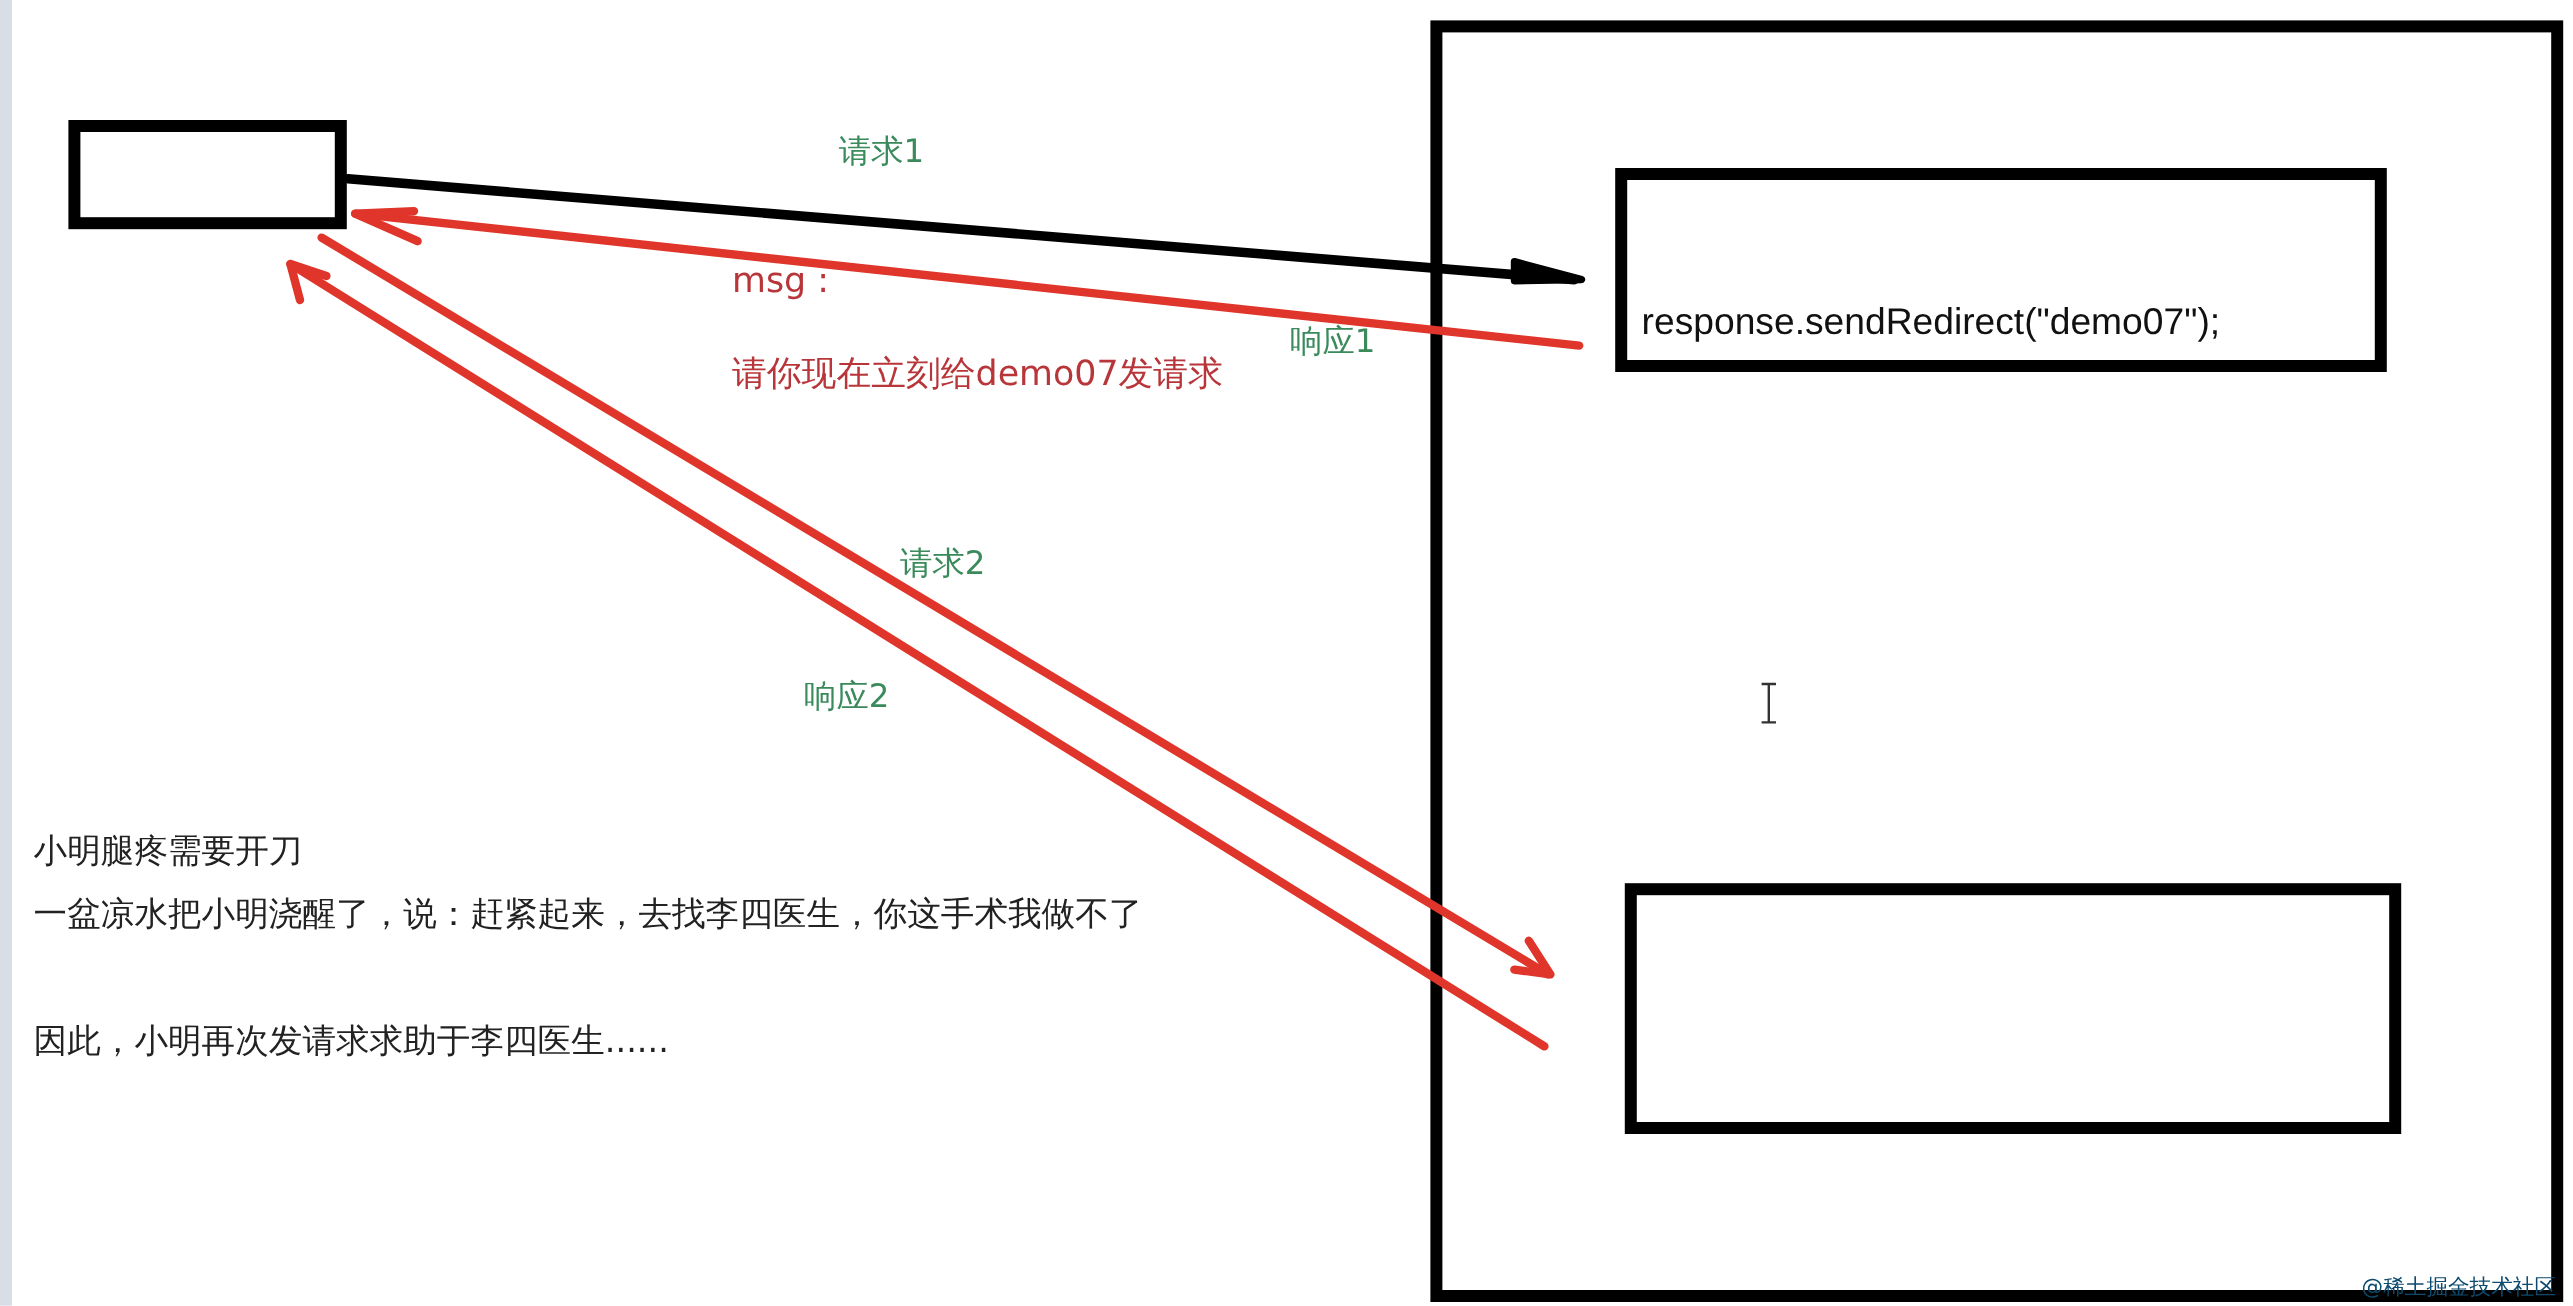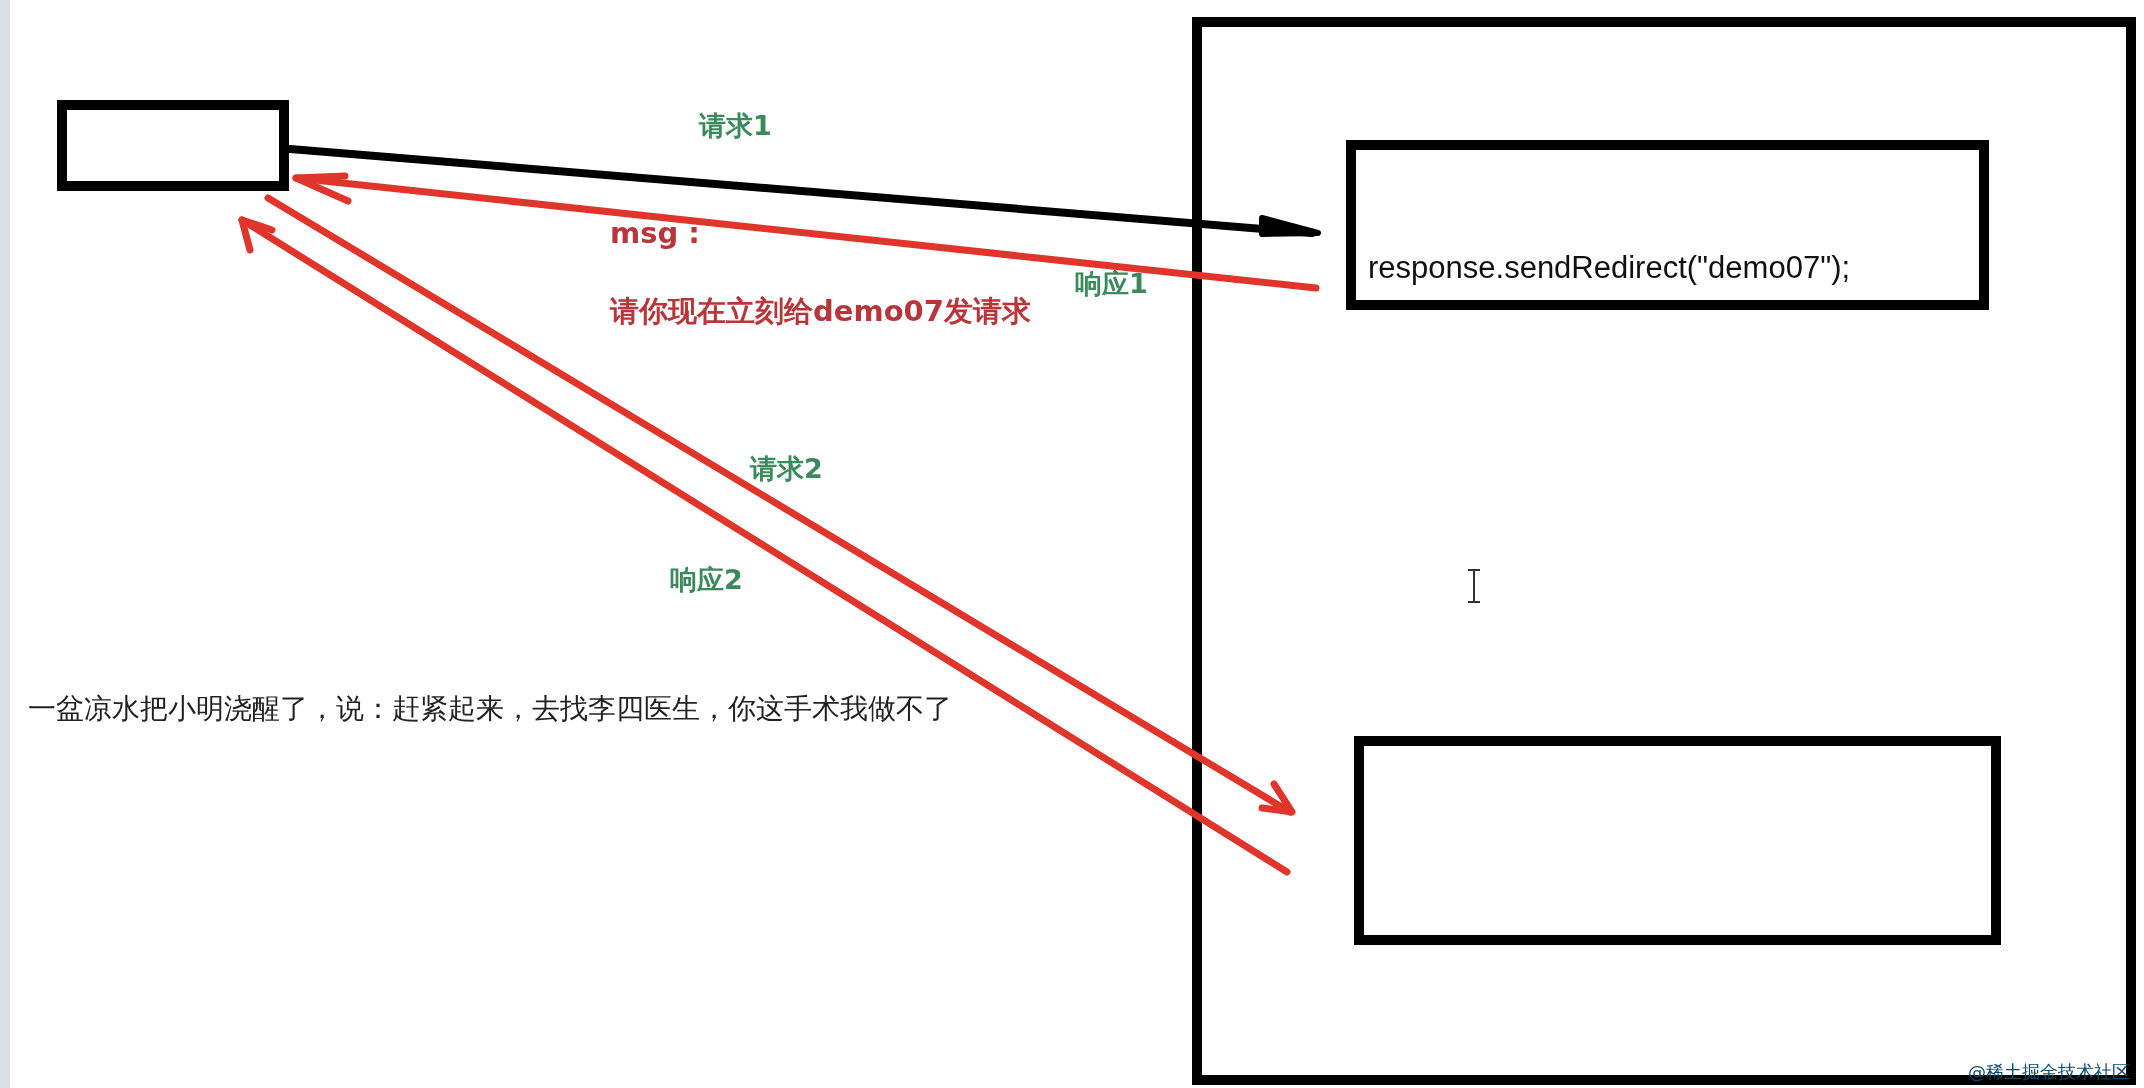"请求1" .lbl { font-weight: bold -> none }
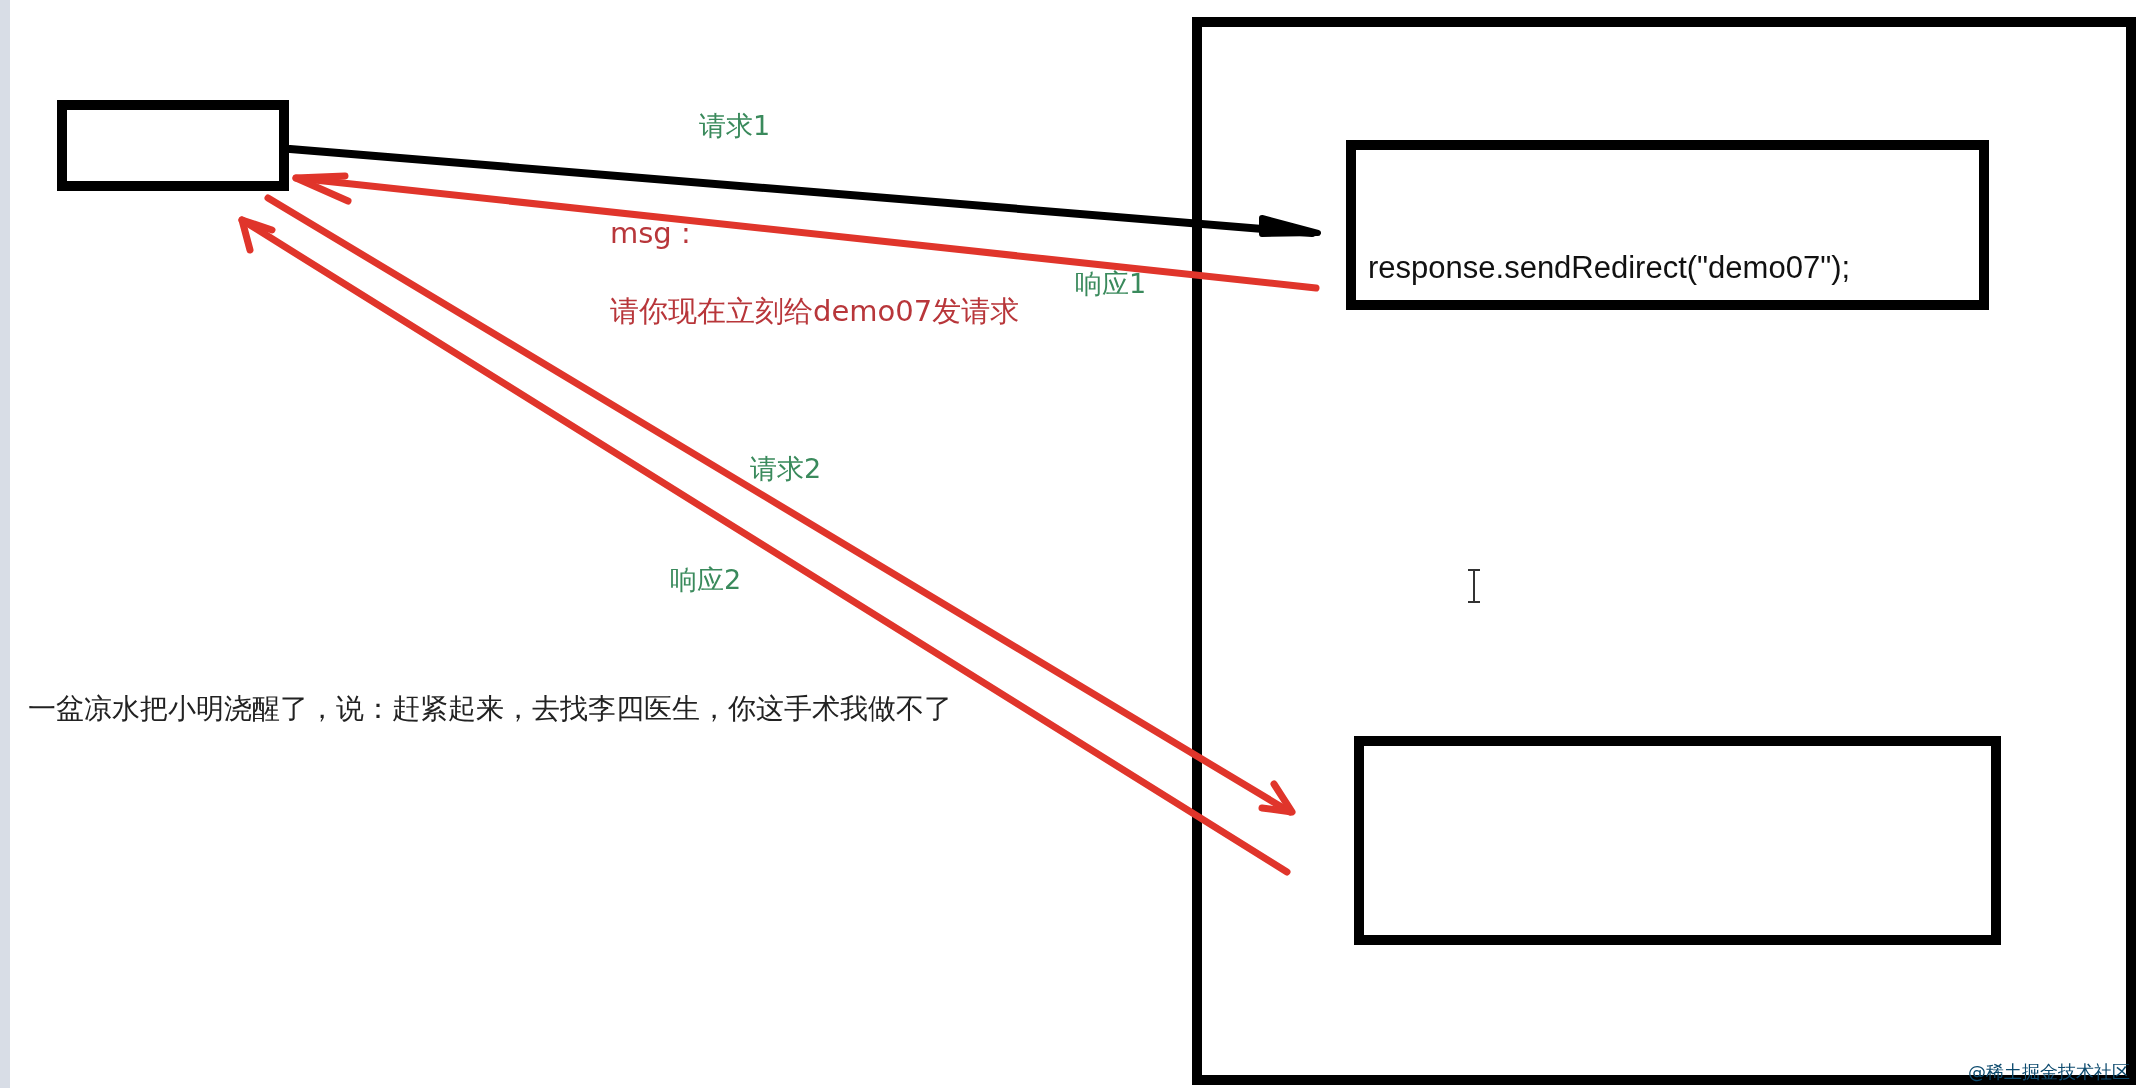"小明腿疼需要开刀" div { html: none -> <div>小明腿疼需要开刀</div> }
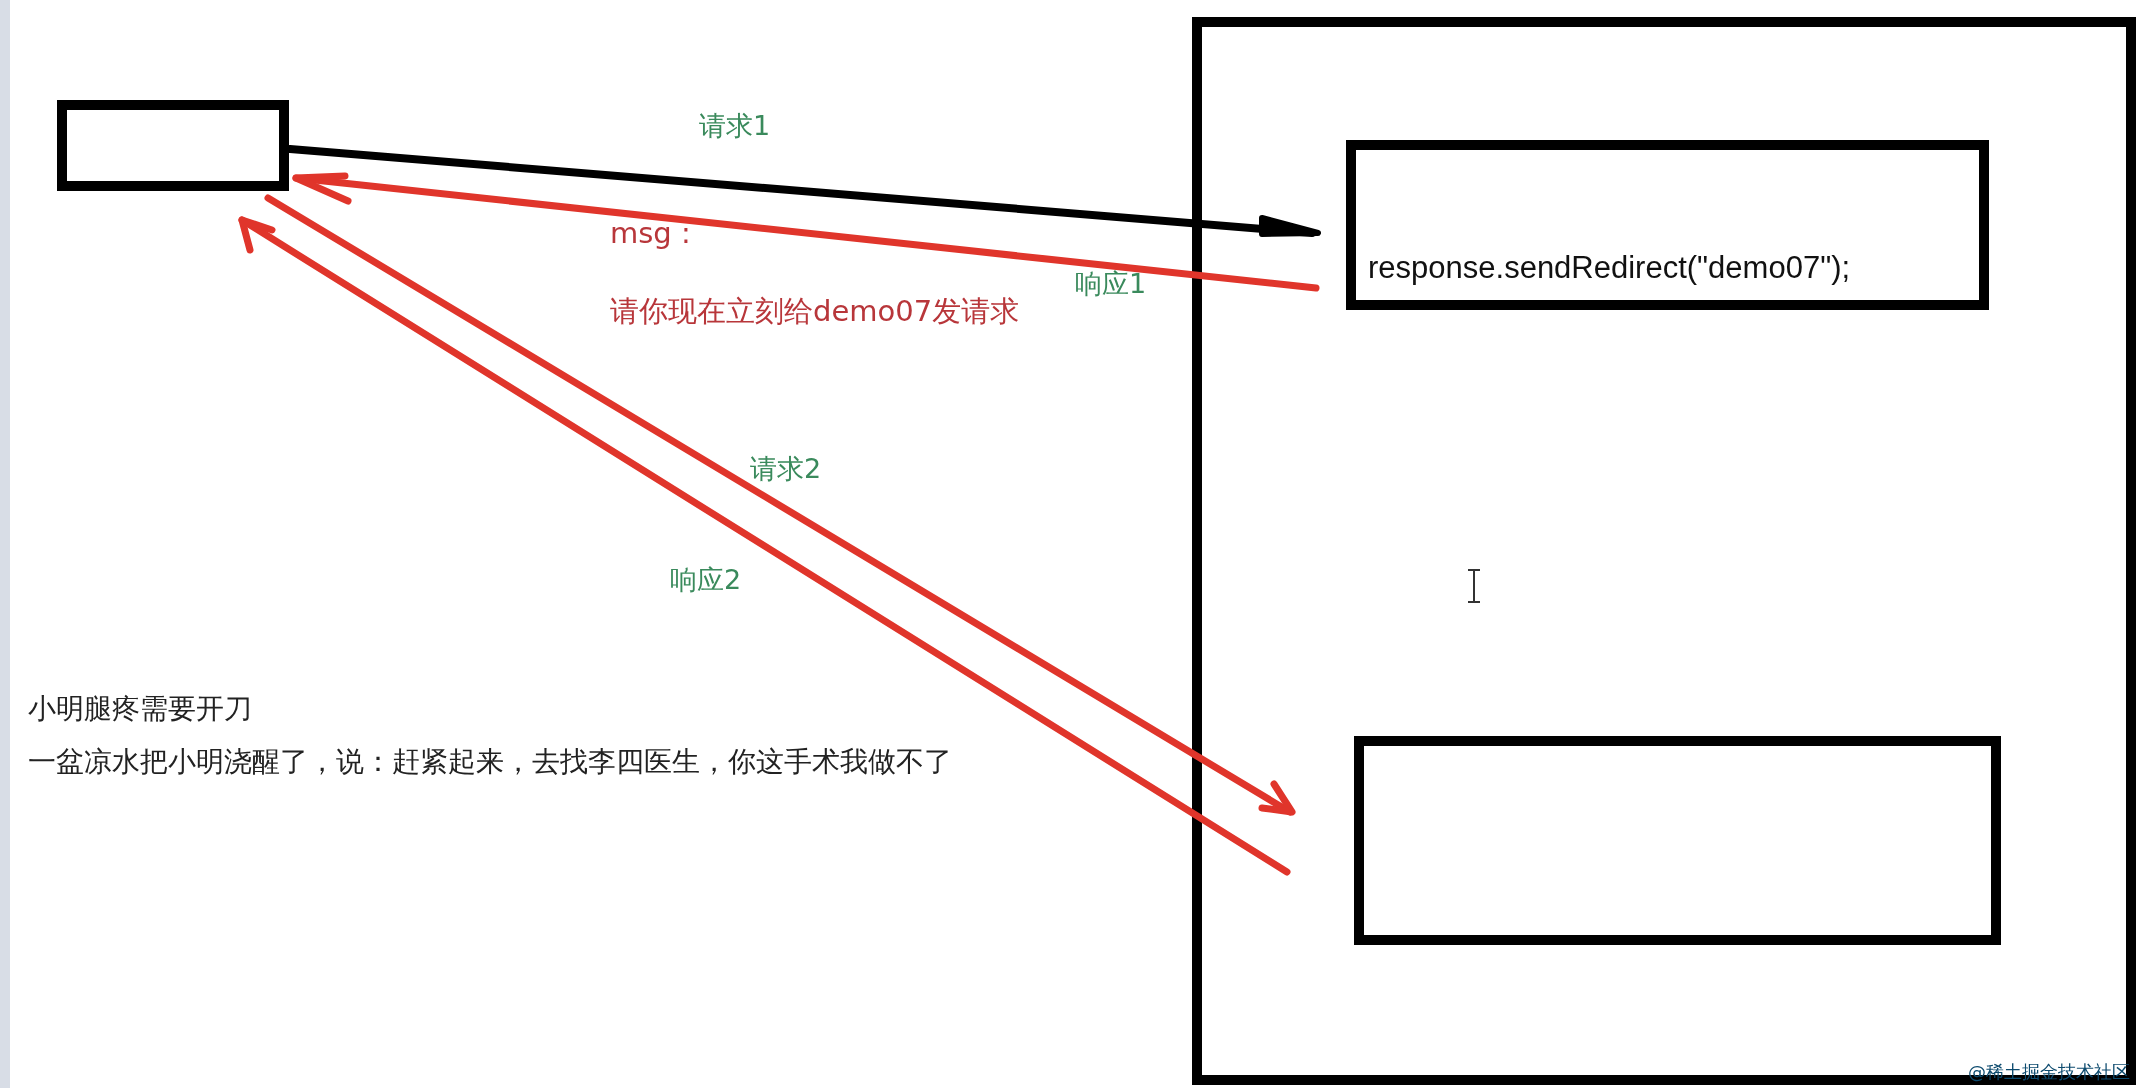"因此，小明再次发请求求助于李四医生......" div { html: none -> <div>因此，小明再次发请求求助于李四医生......</div> }
